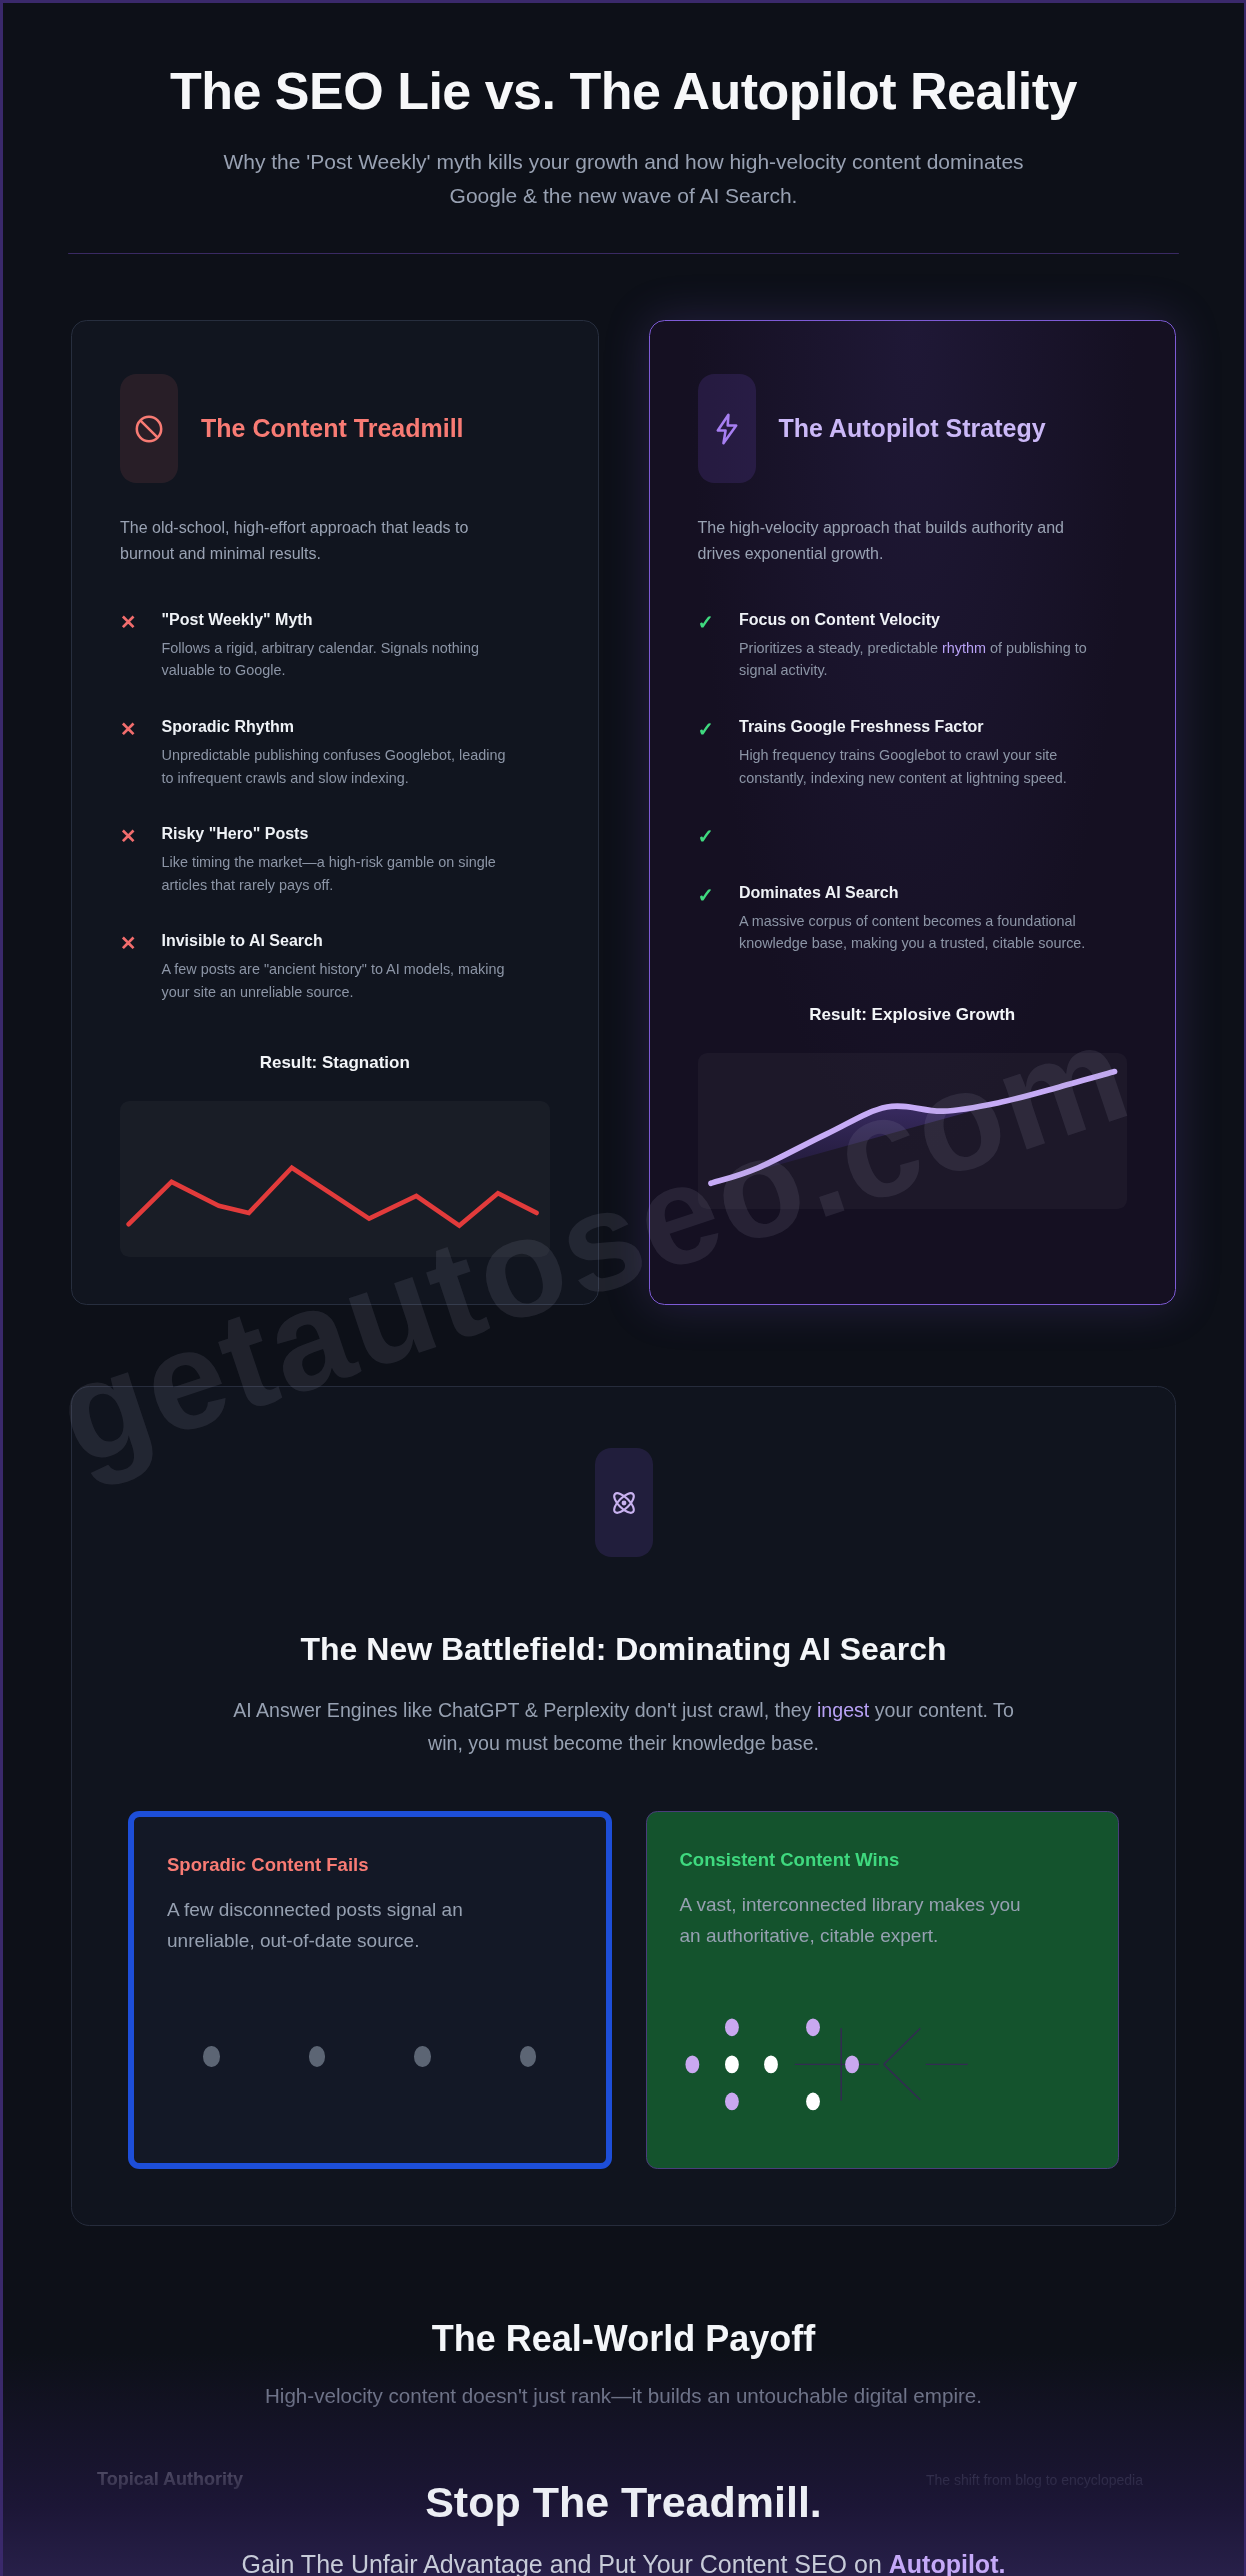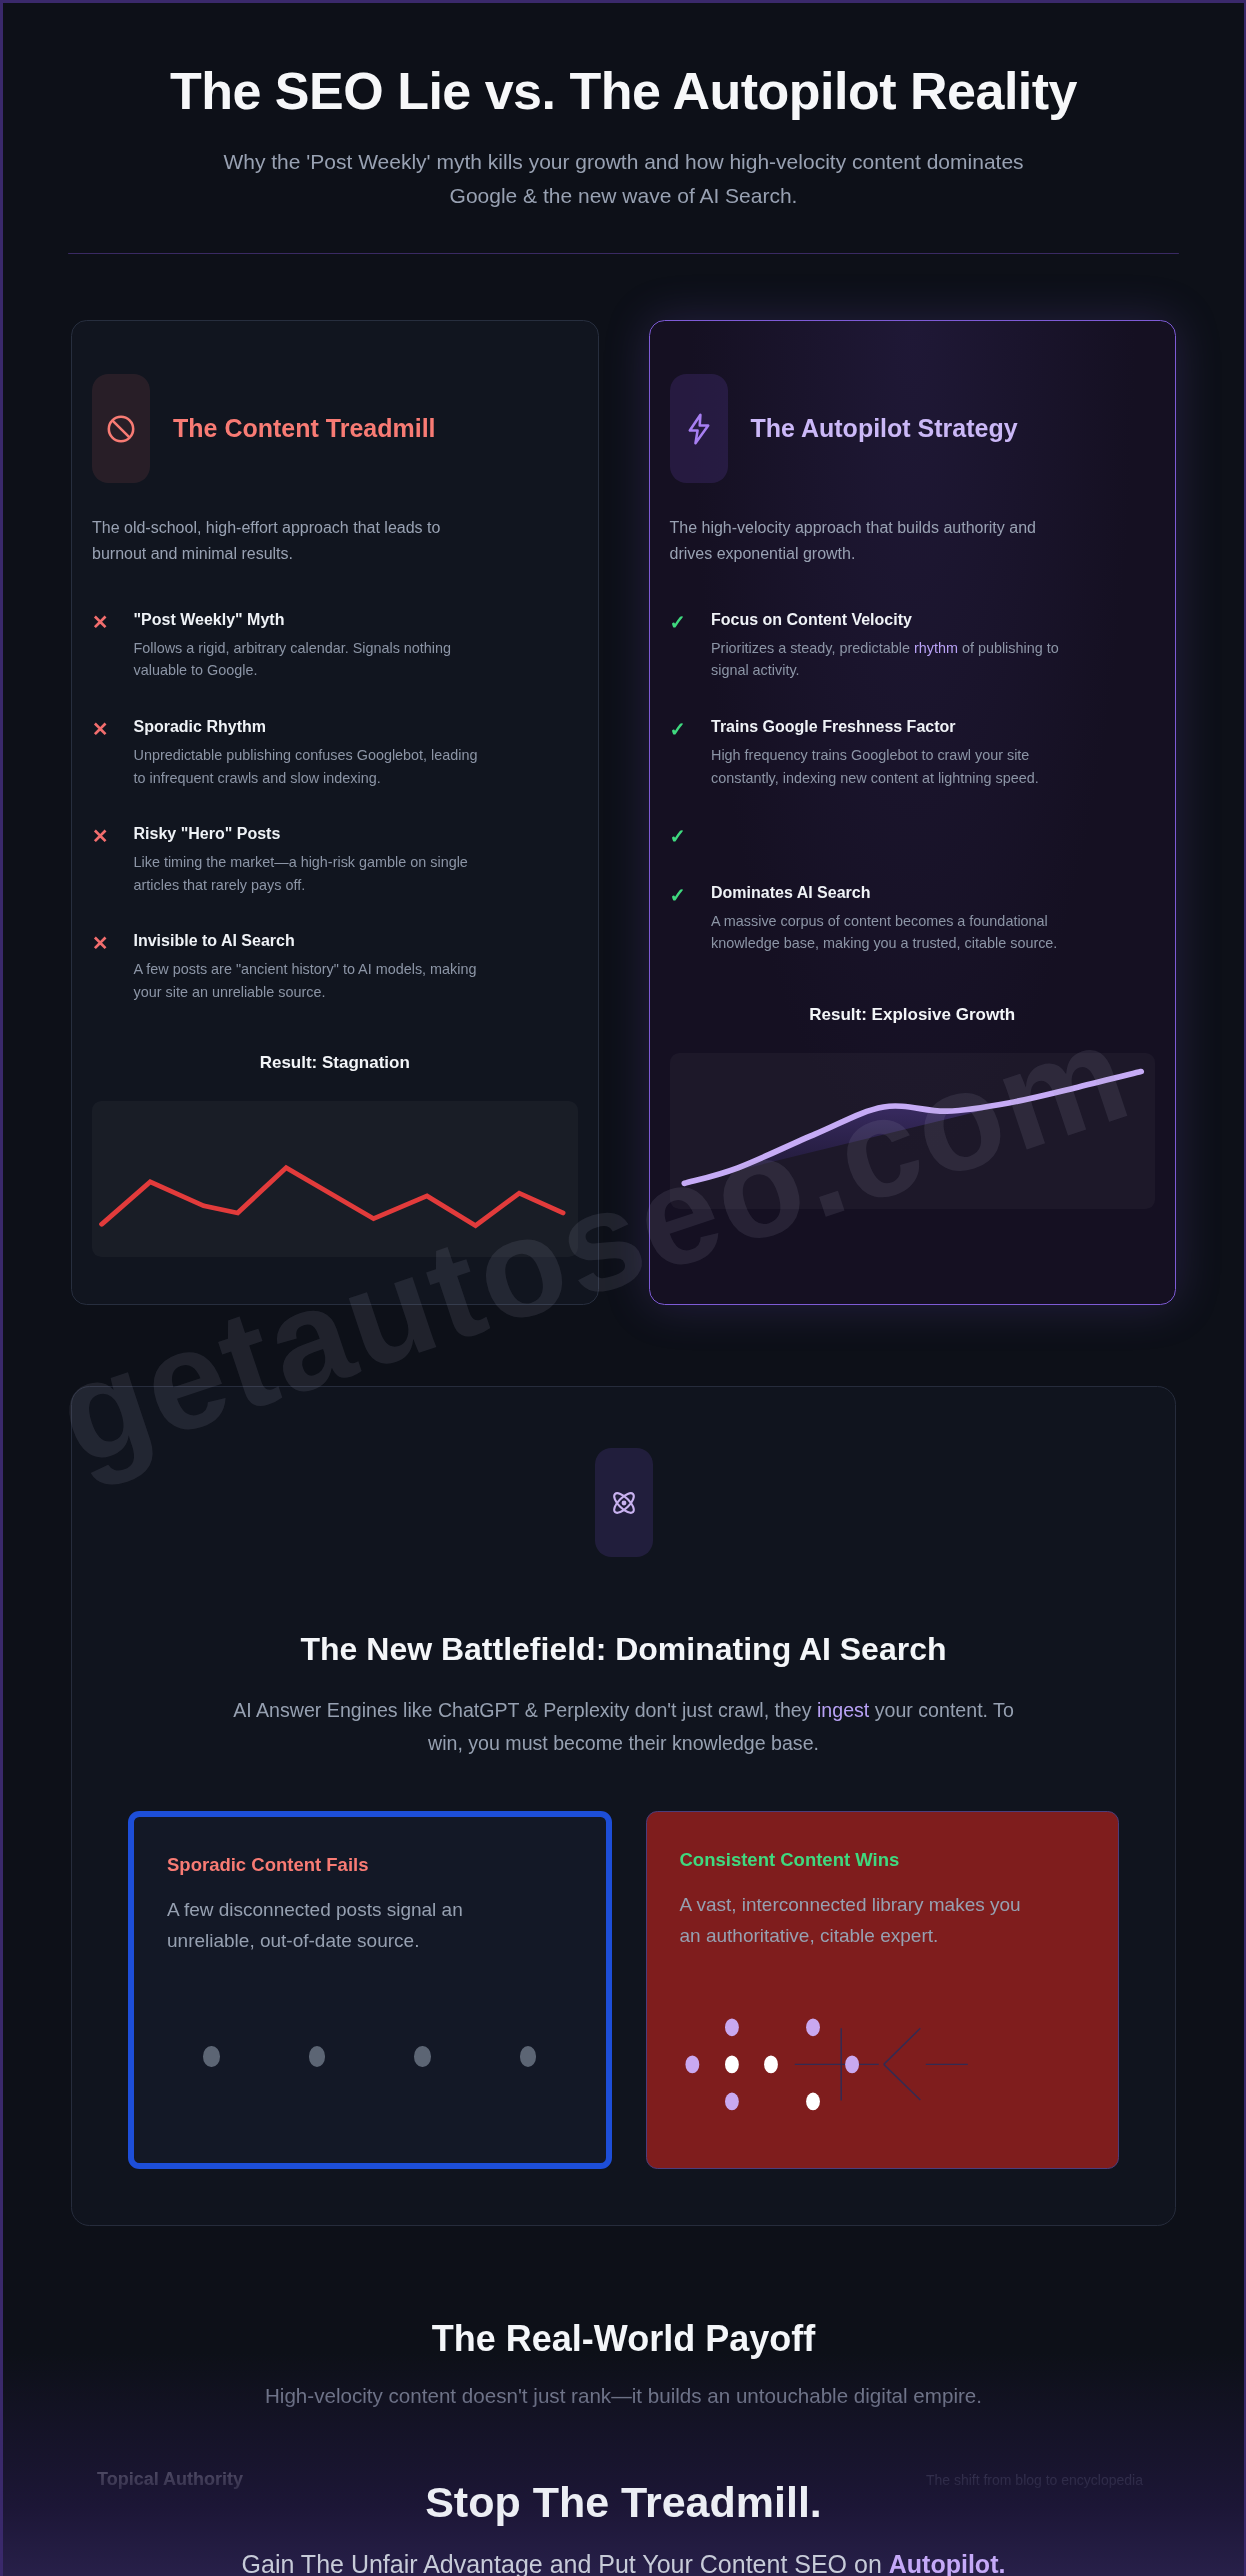"The Content Treadmill" .card { padding: 53px 20px 47px -> 53px 48px 47px }
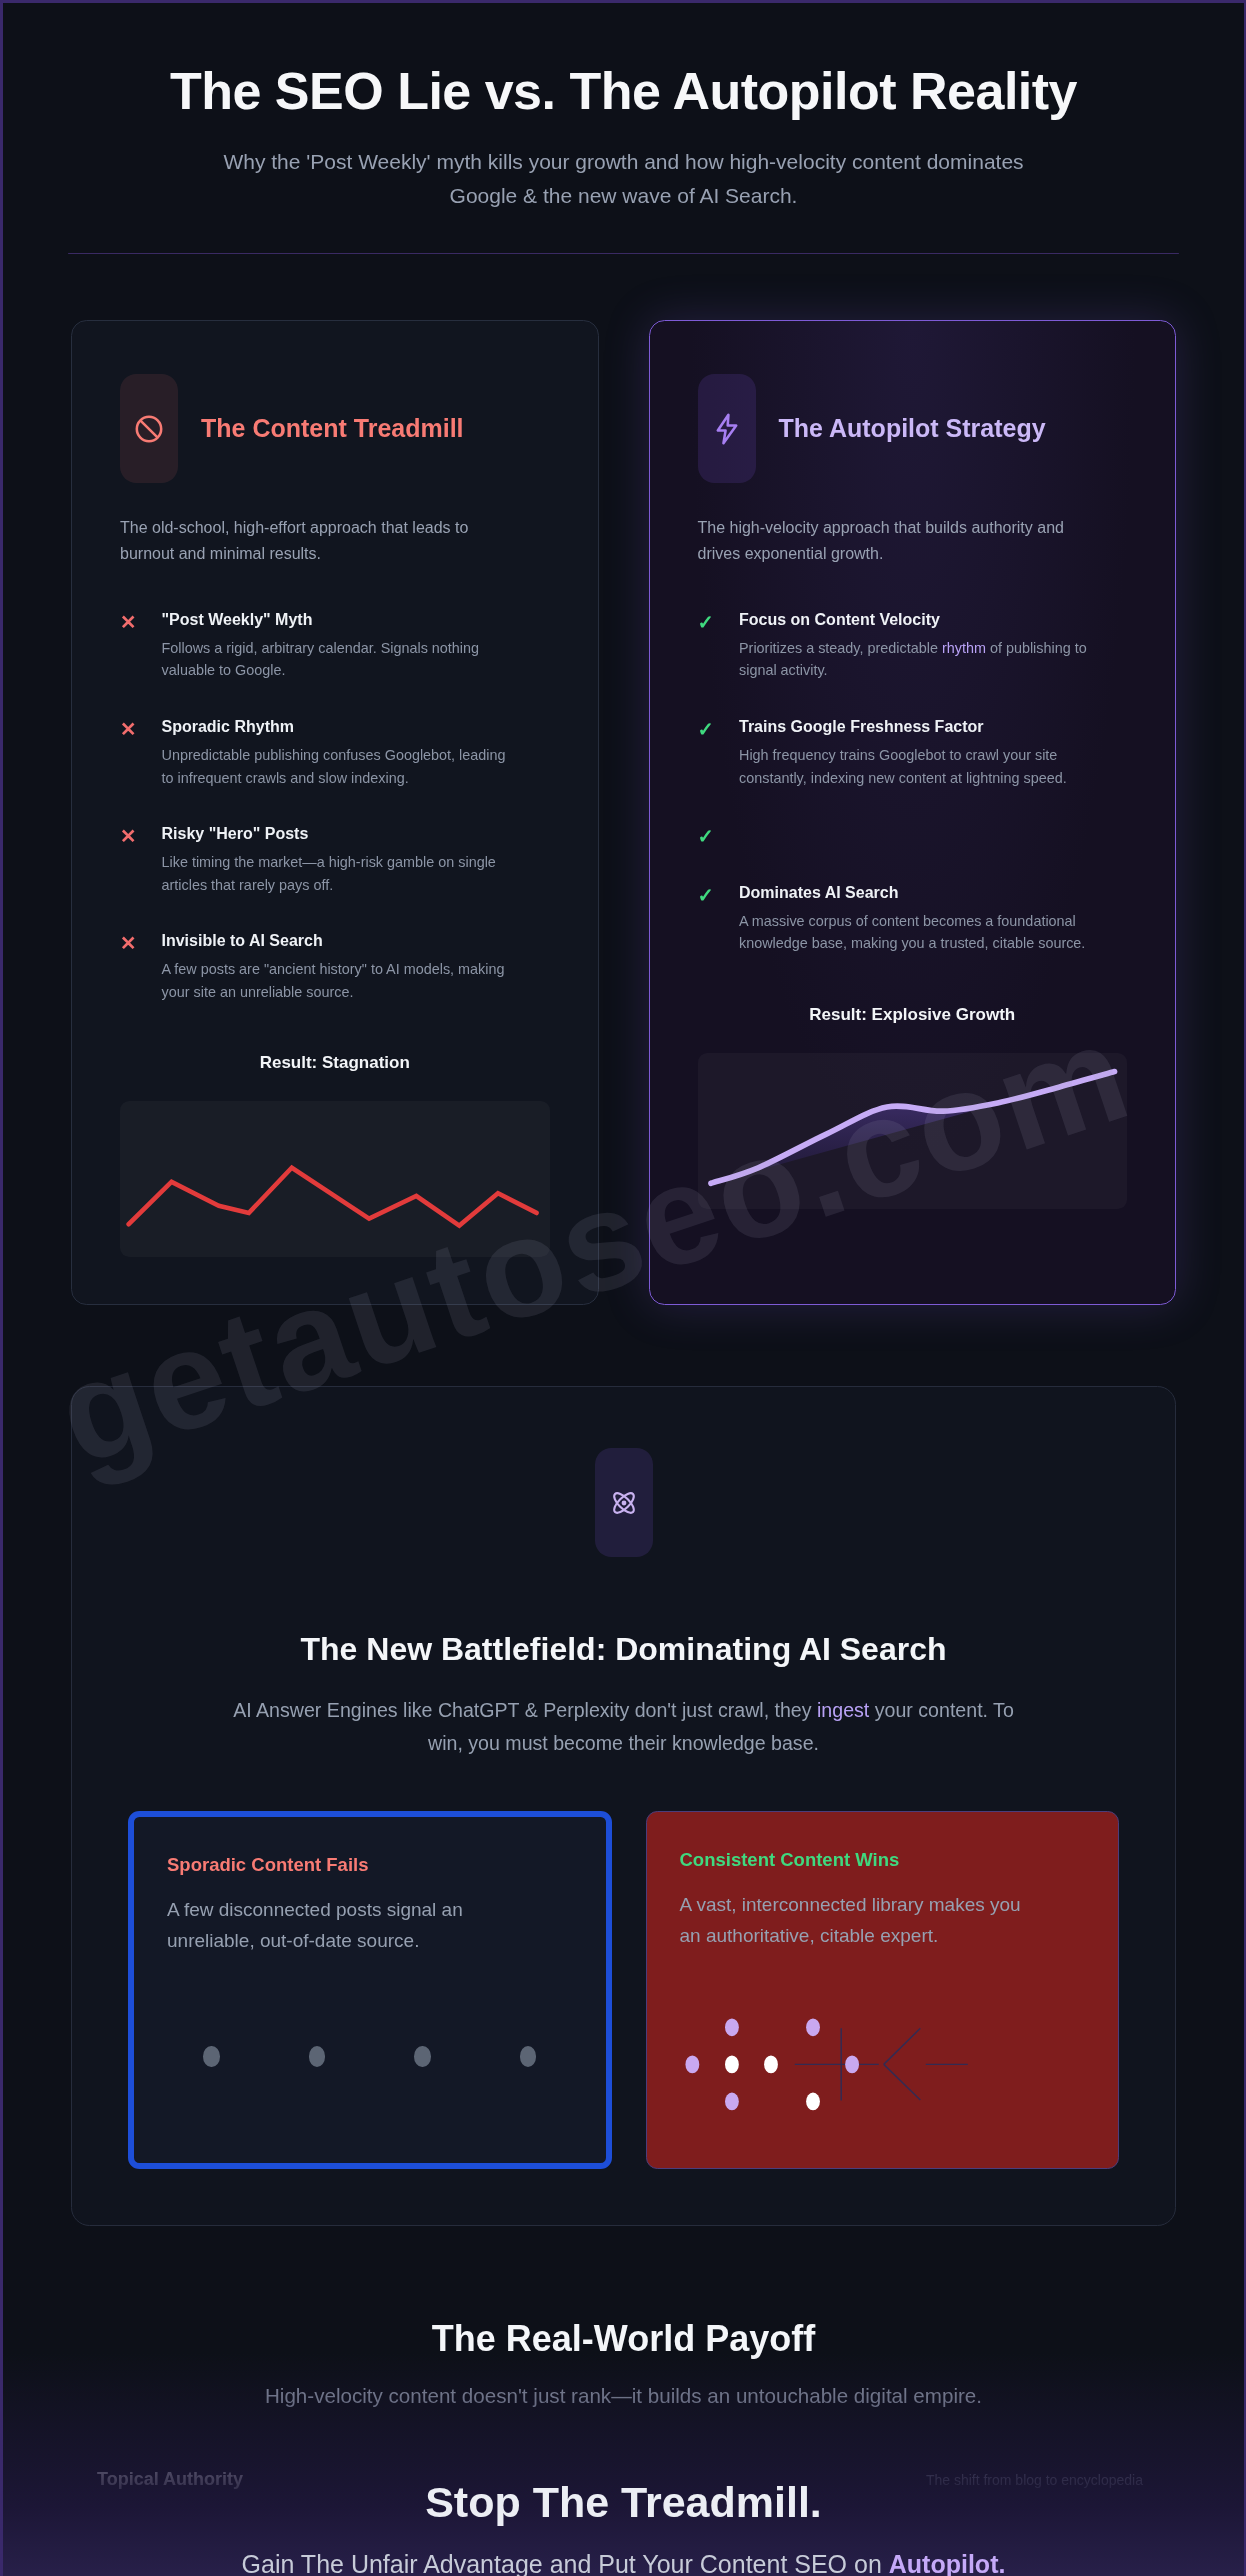"Consistent Content Wins" .wins { background: #7f1d1d -> #14532d }
